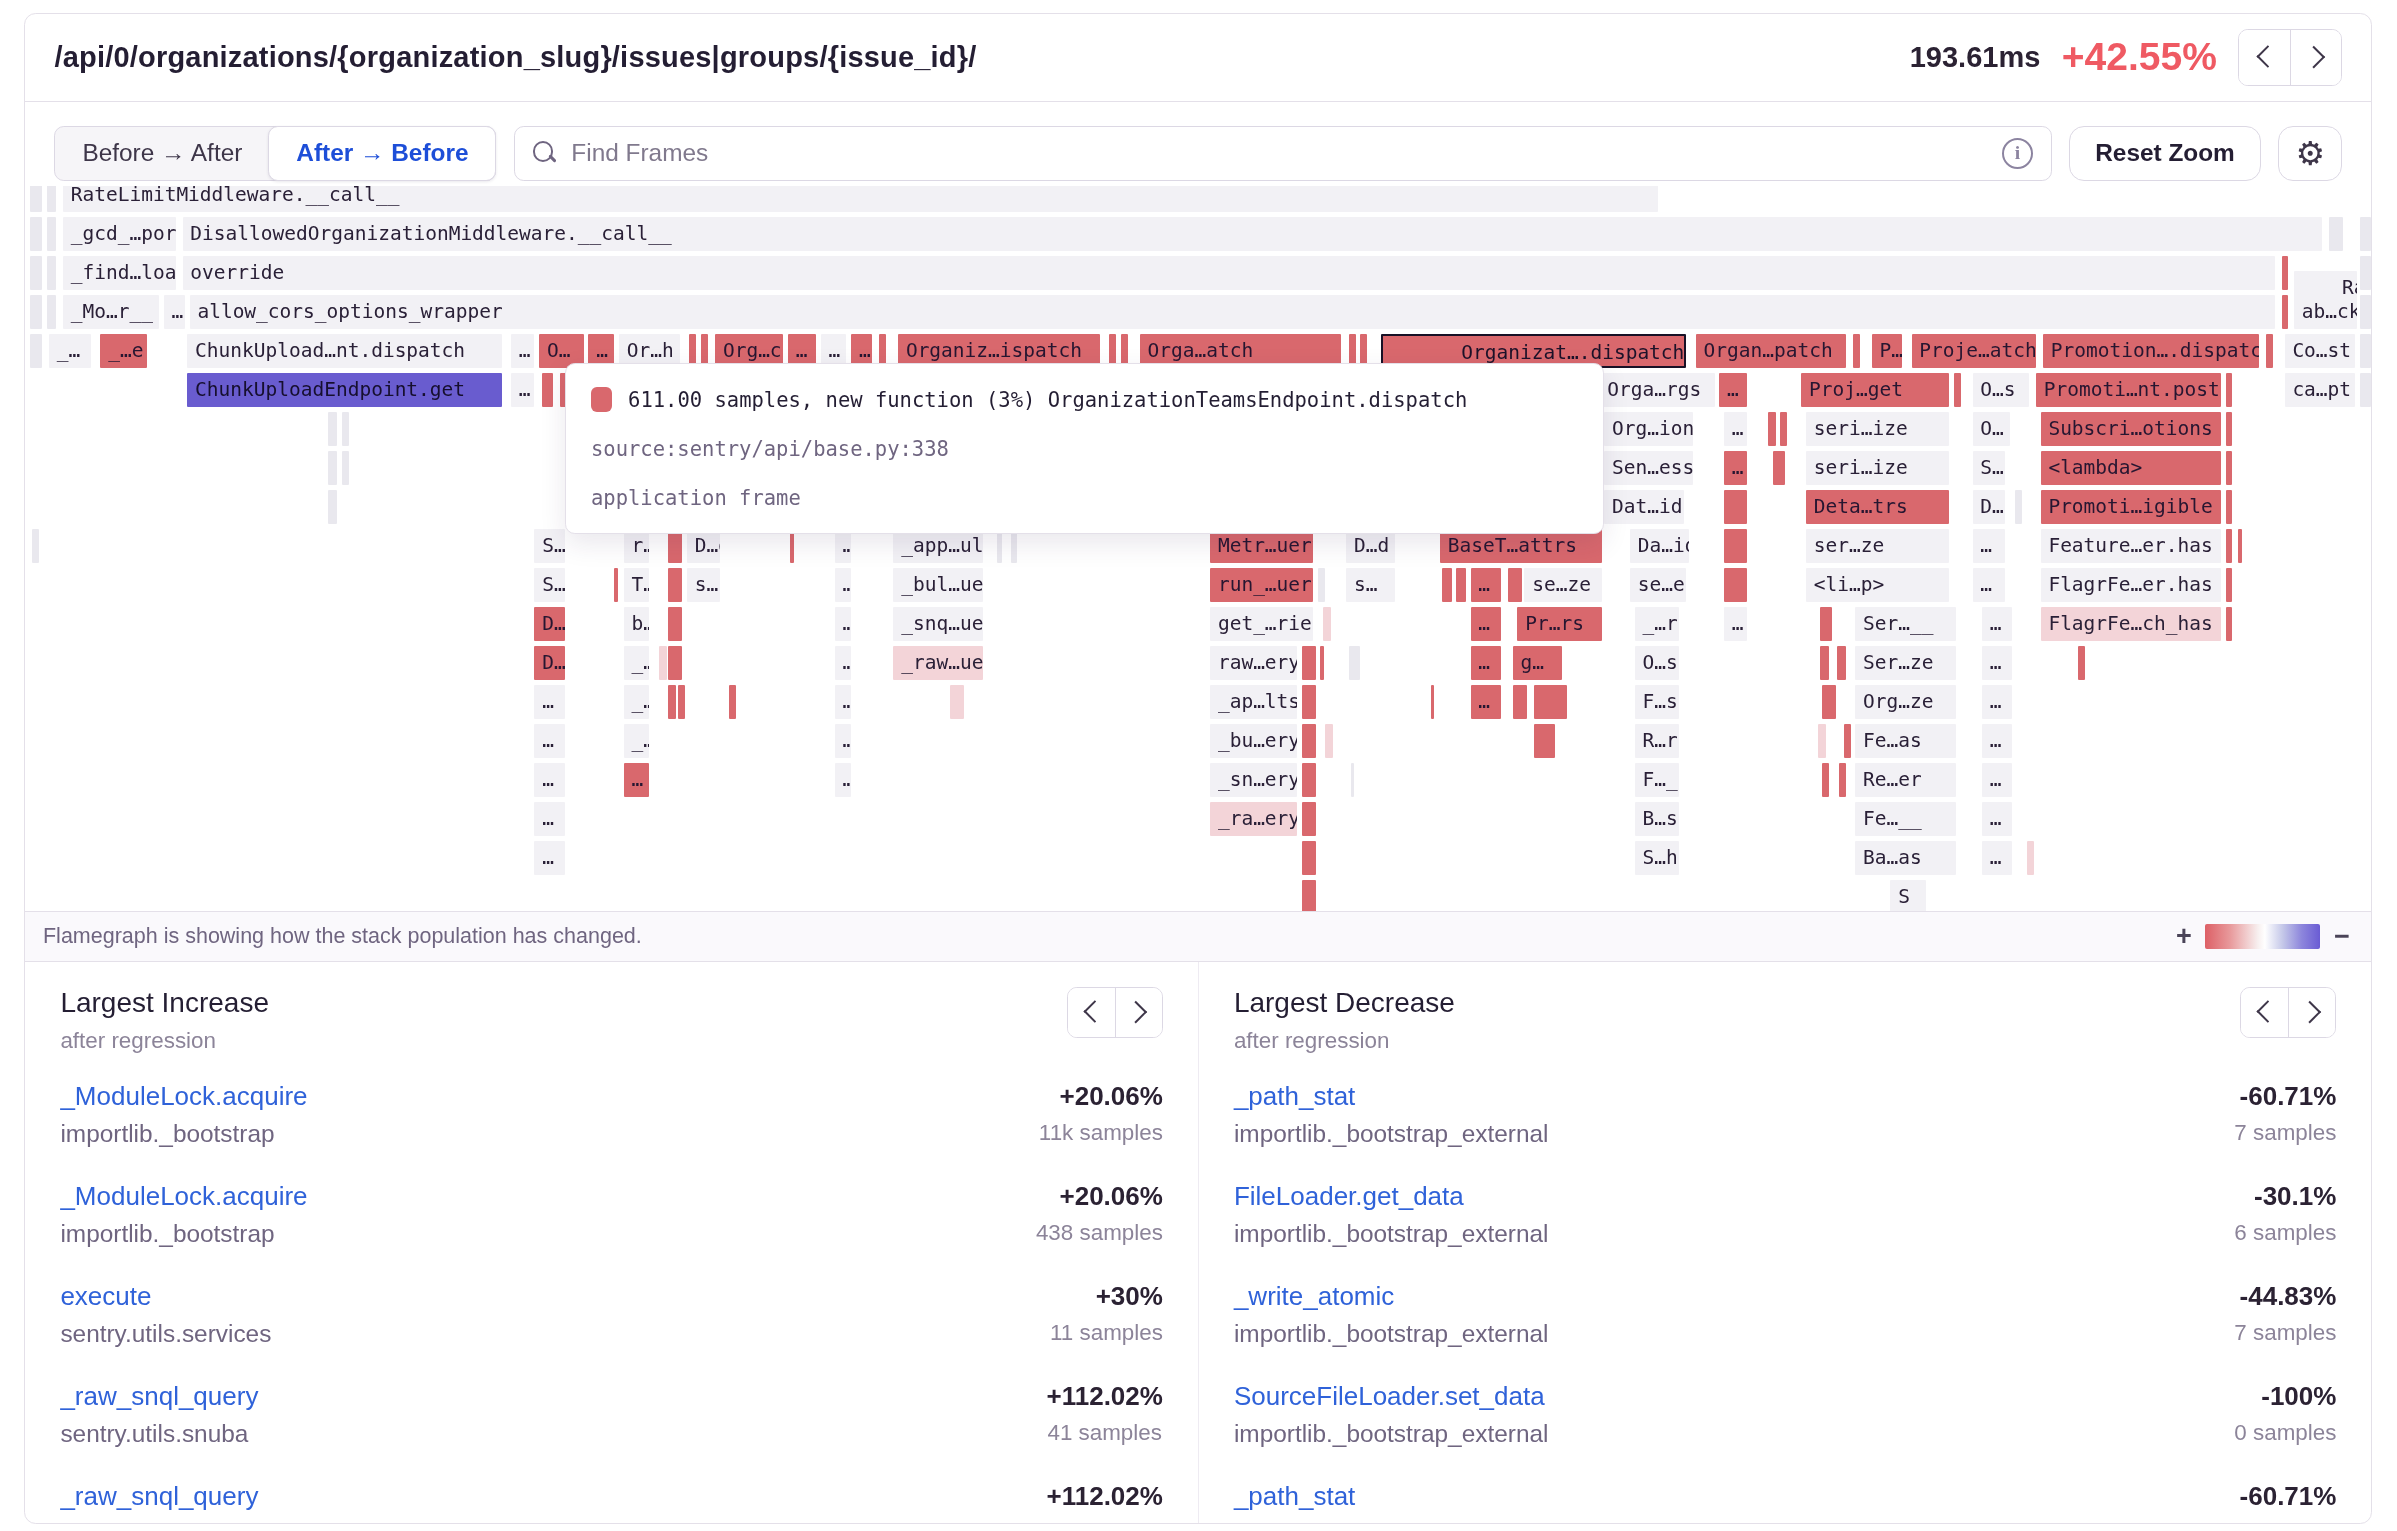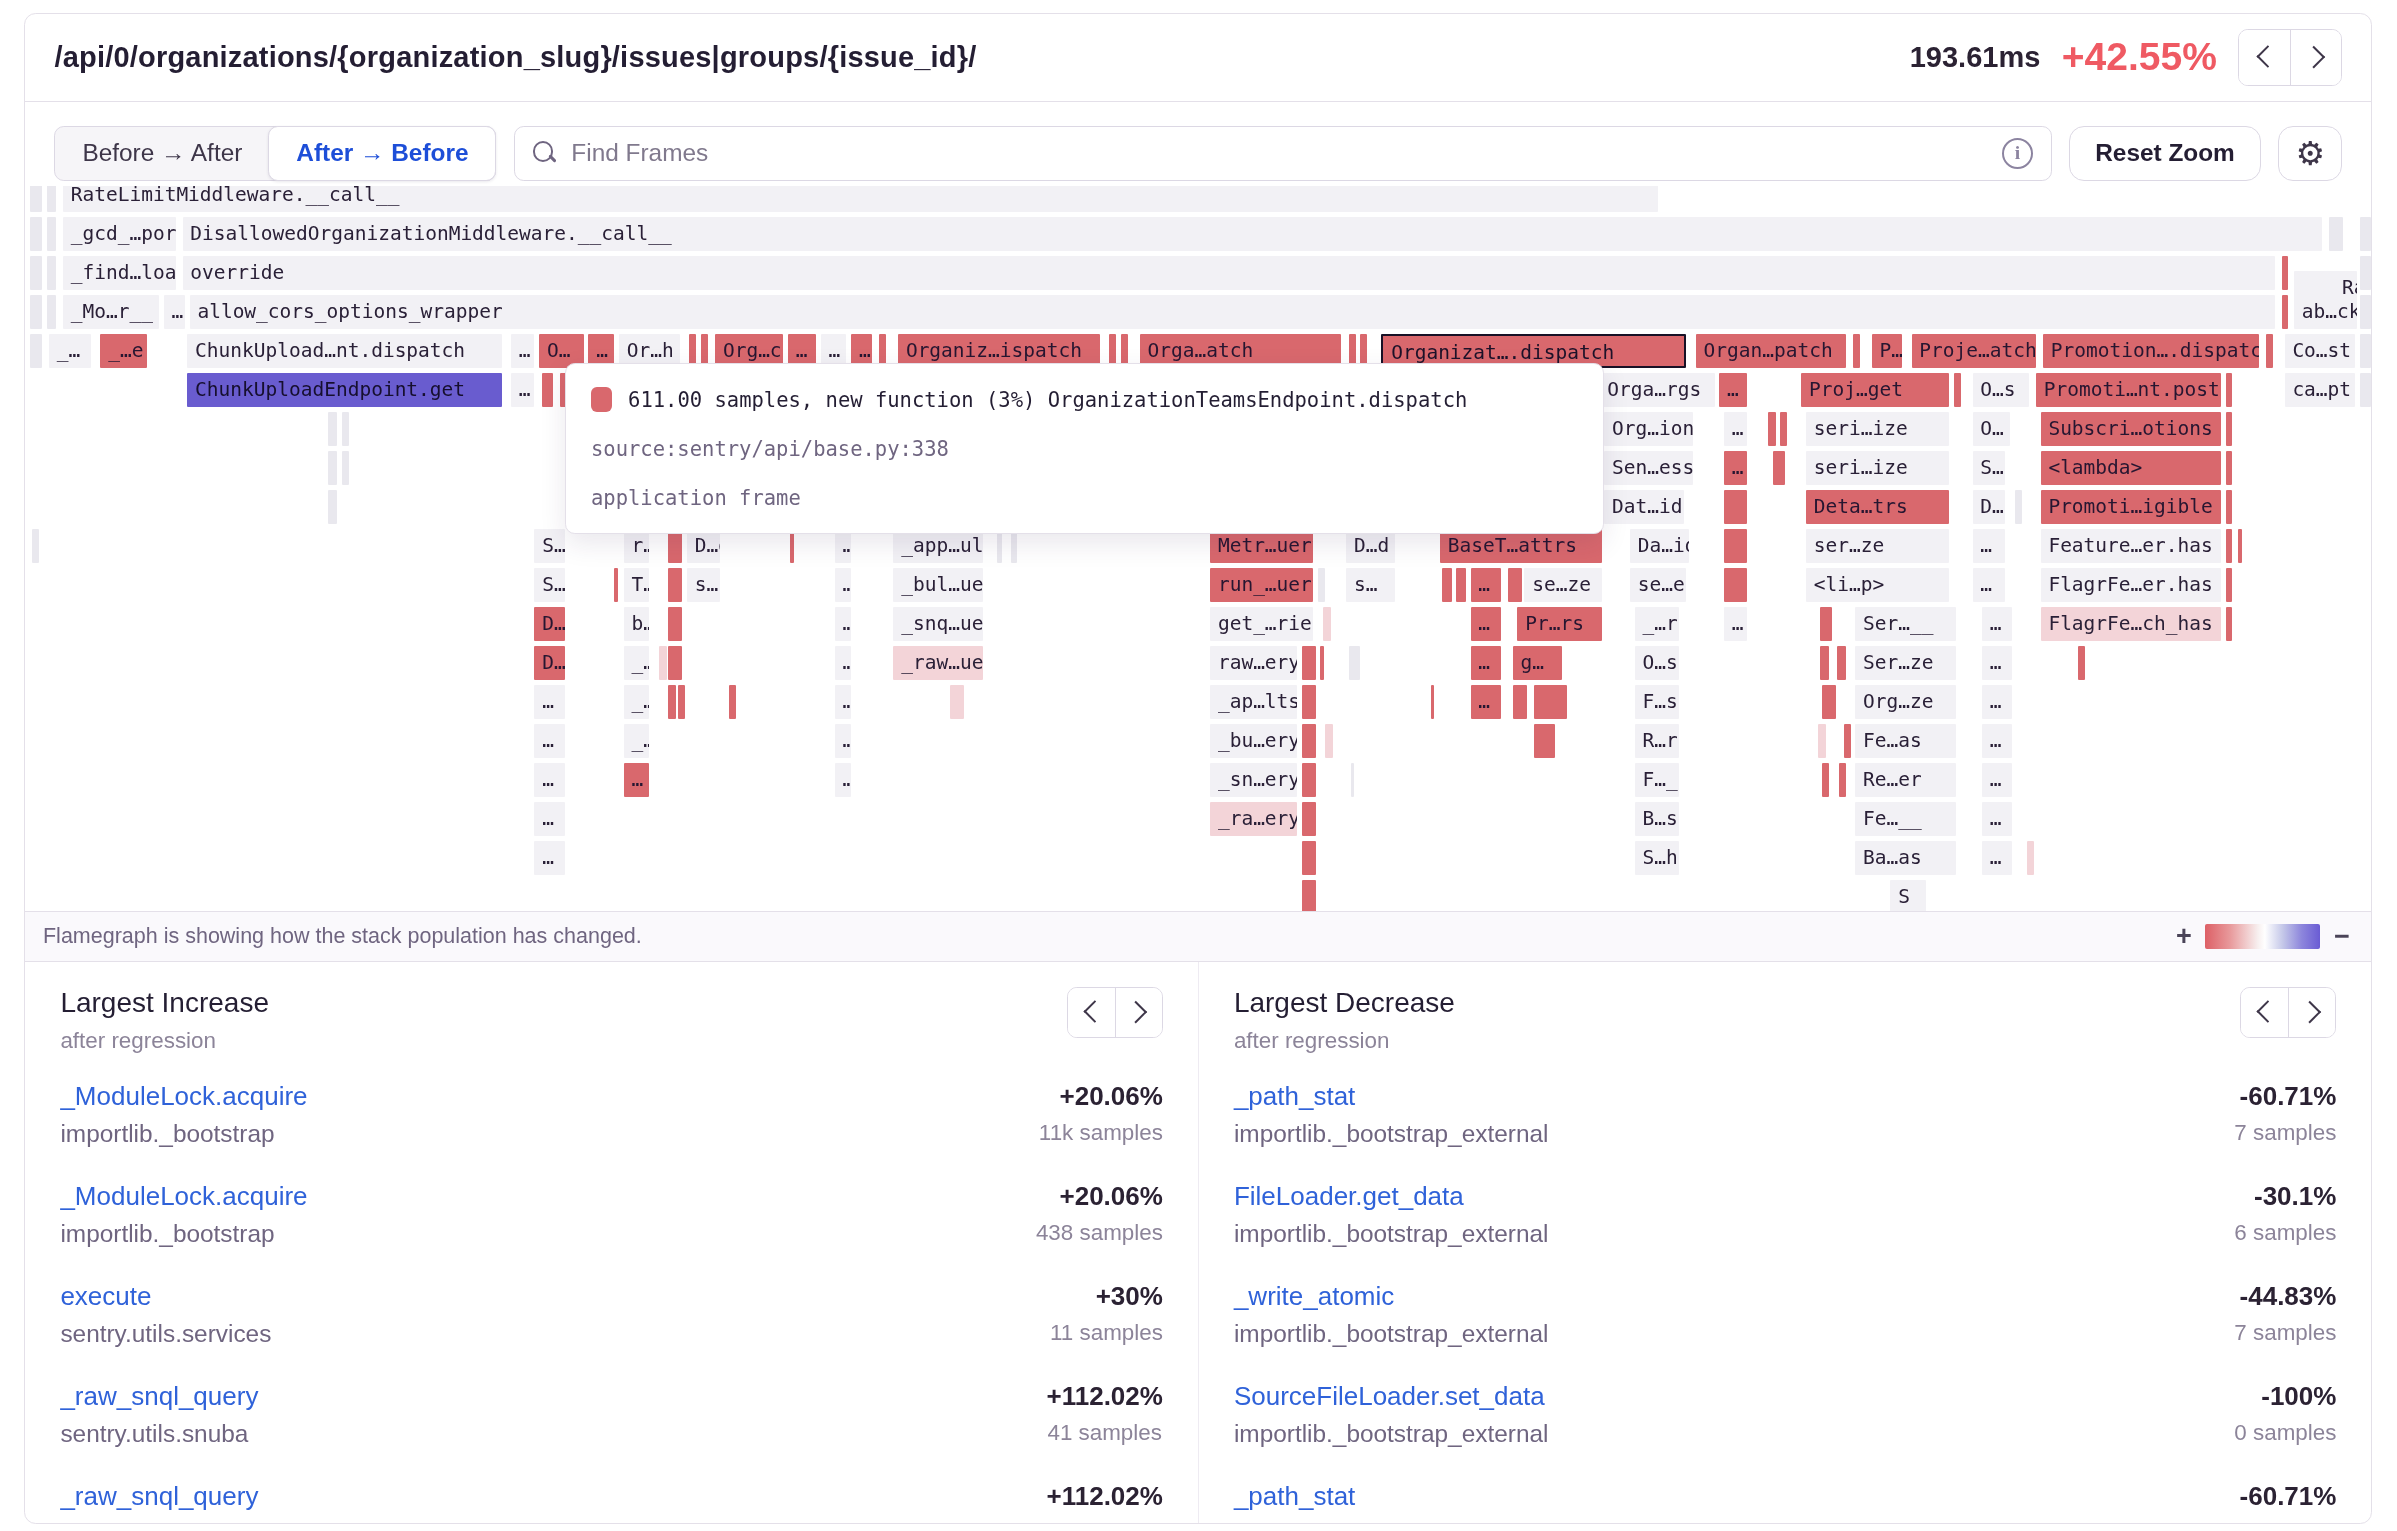"Organizat….dispatch" .fr.hov { text-align: none -> right }
